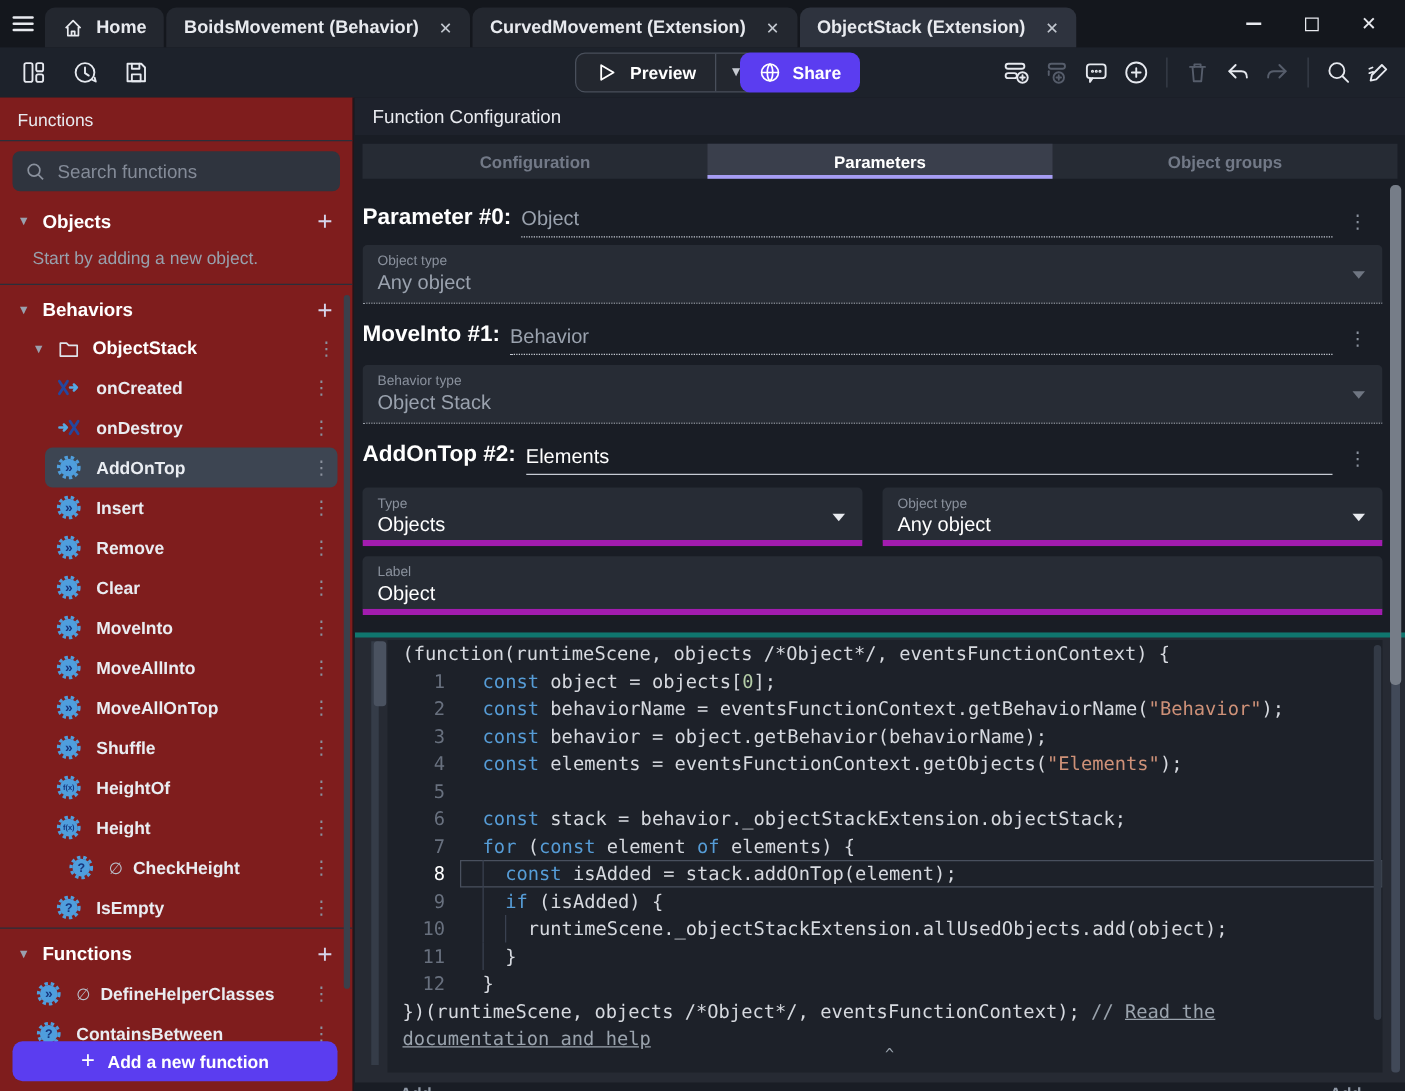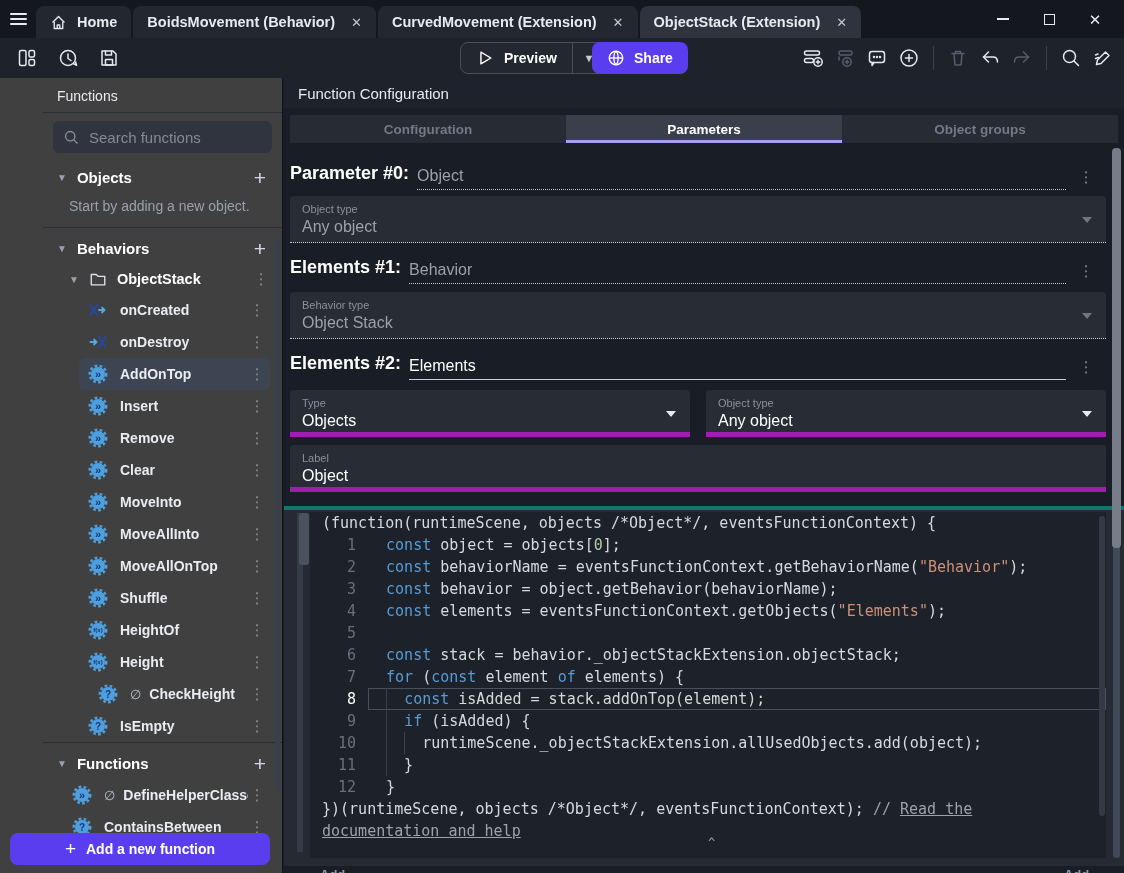"Functions" .sidebar { background: #404040 -> #7f1d1d; padding-left: 43px -> none }
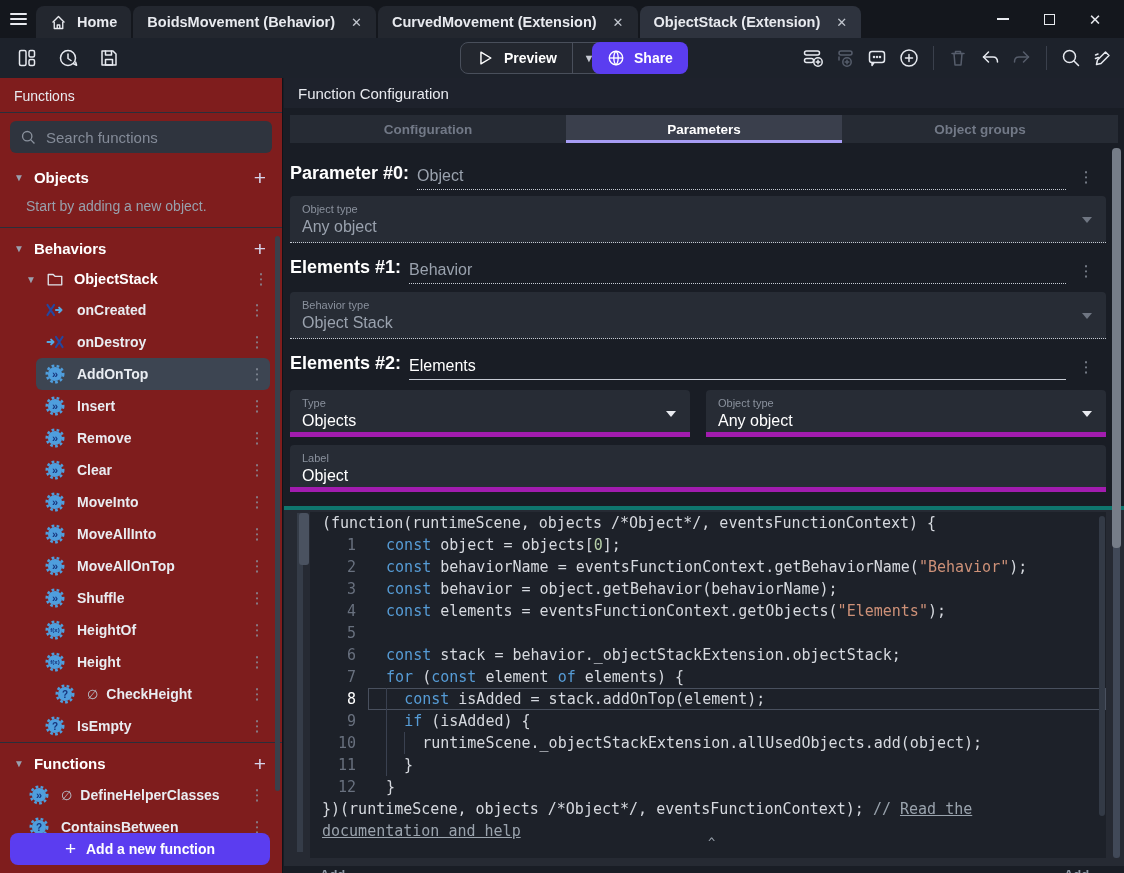"Elements #1:" span.plabel { text: Elements -> MoveInto }
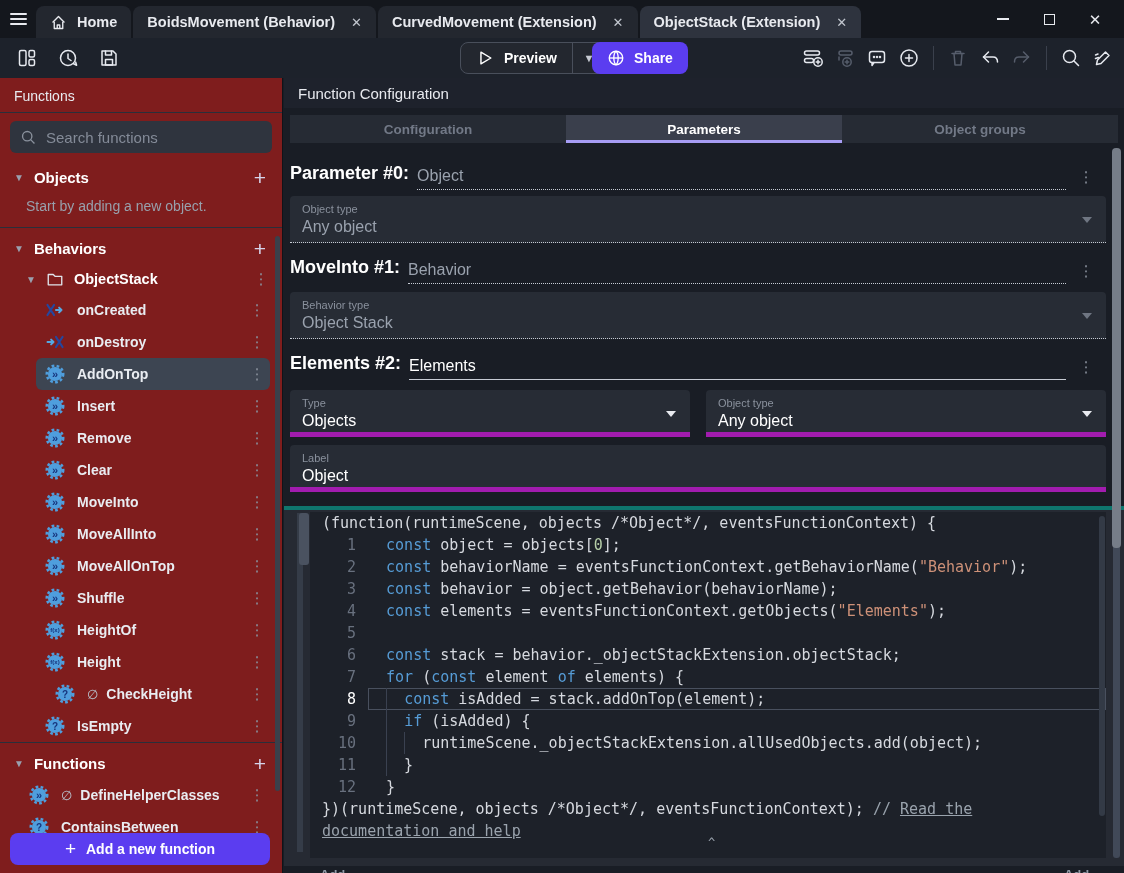"Elements #2:" span.plabel { text: Elements -> AddOnTop }
